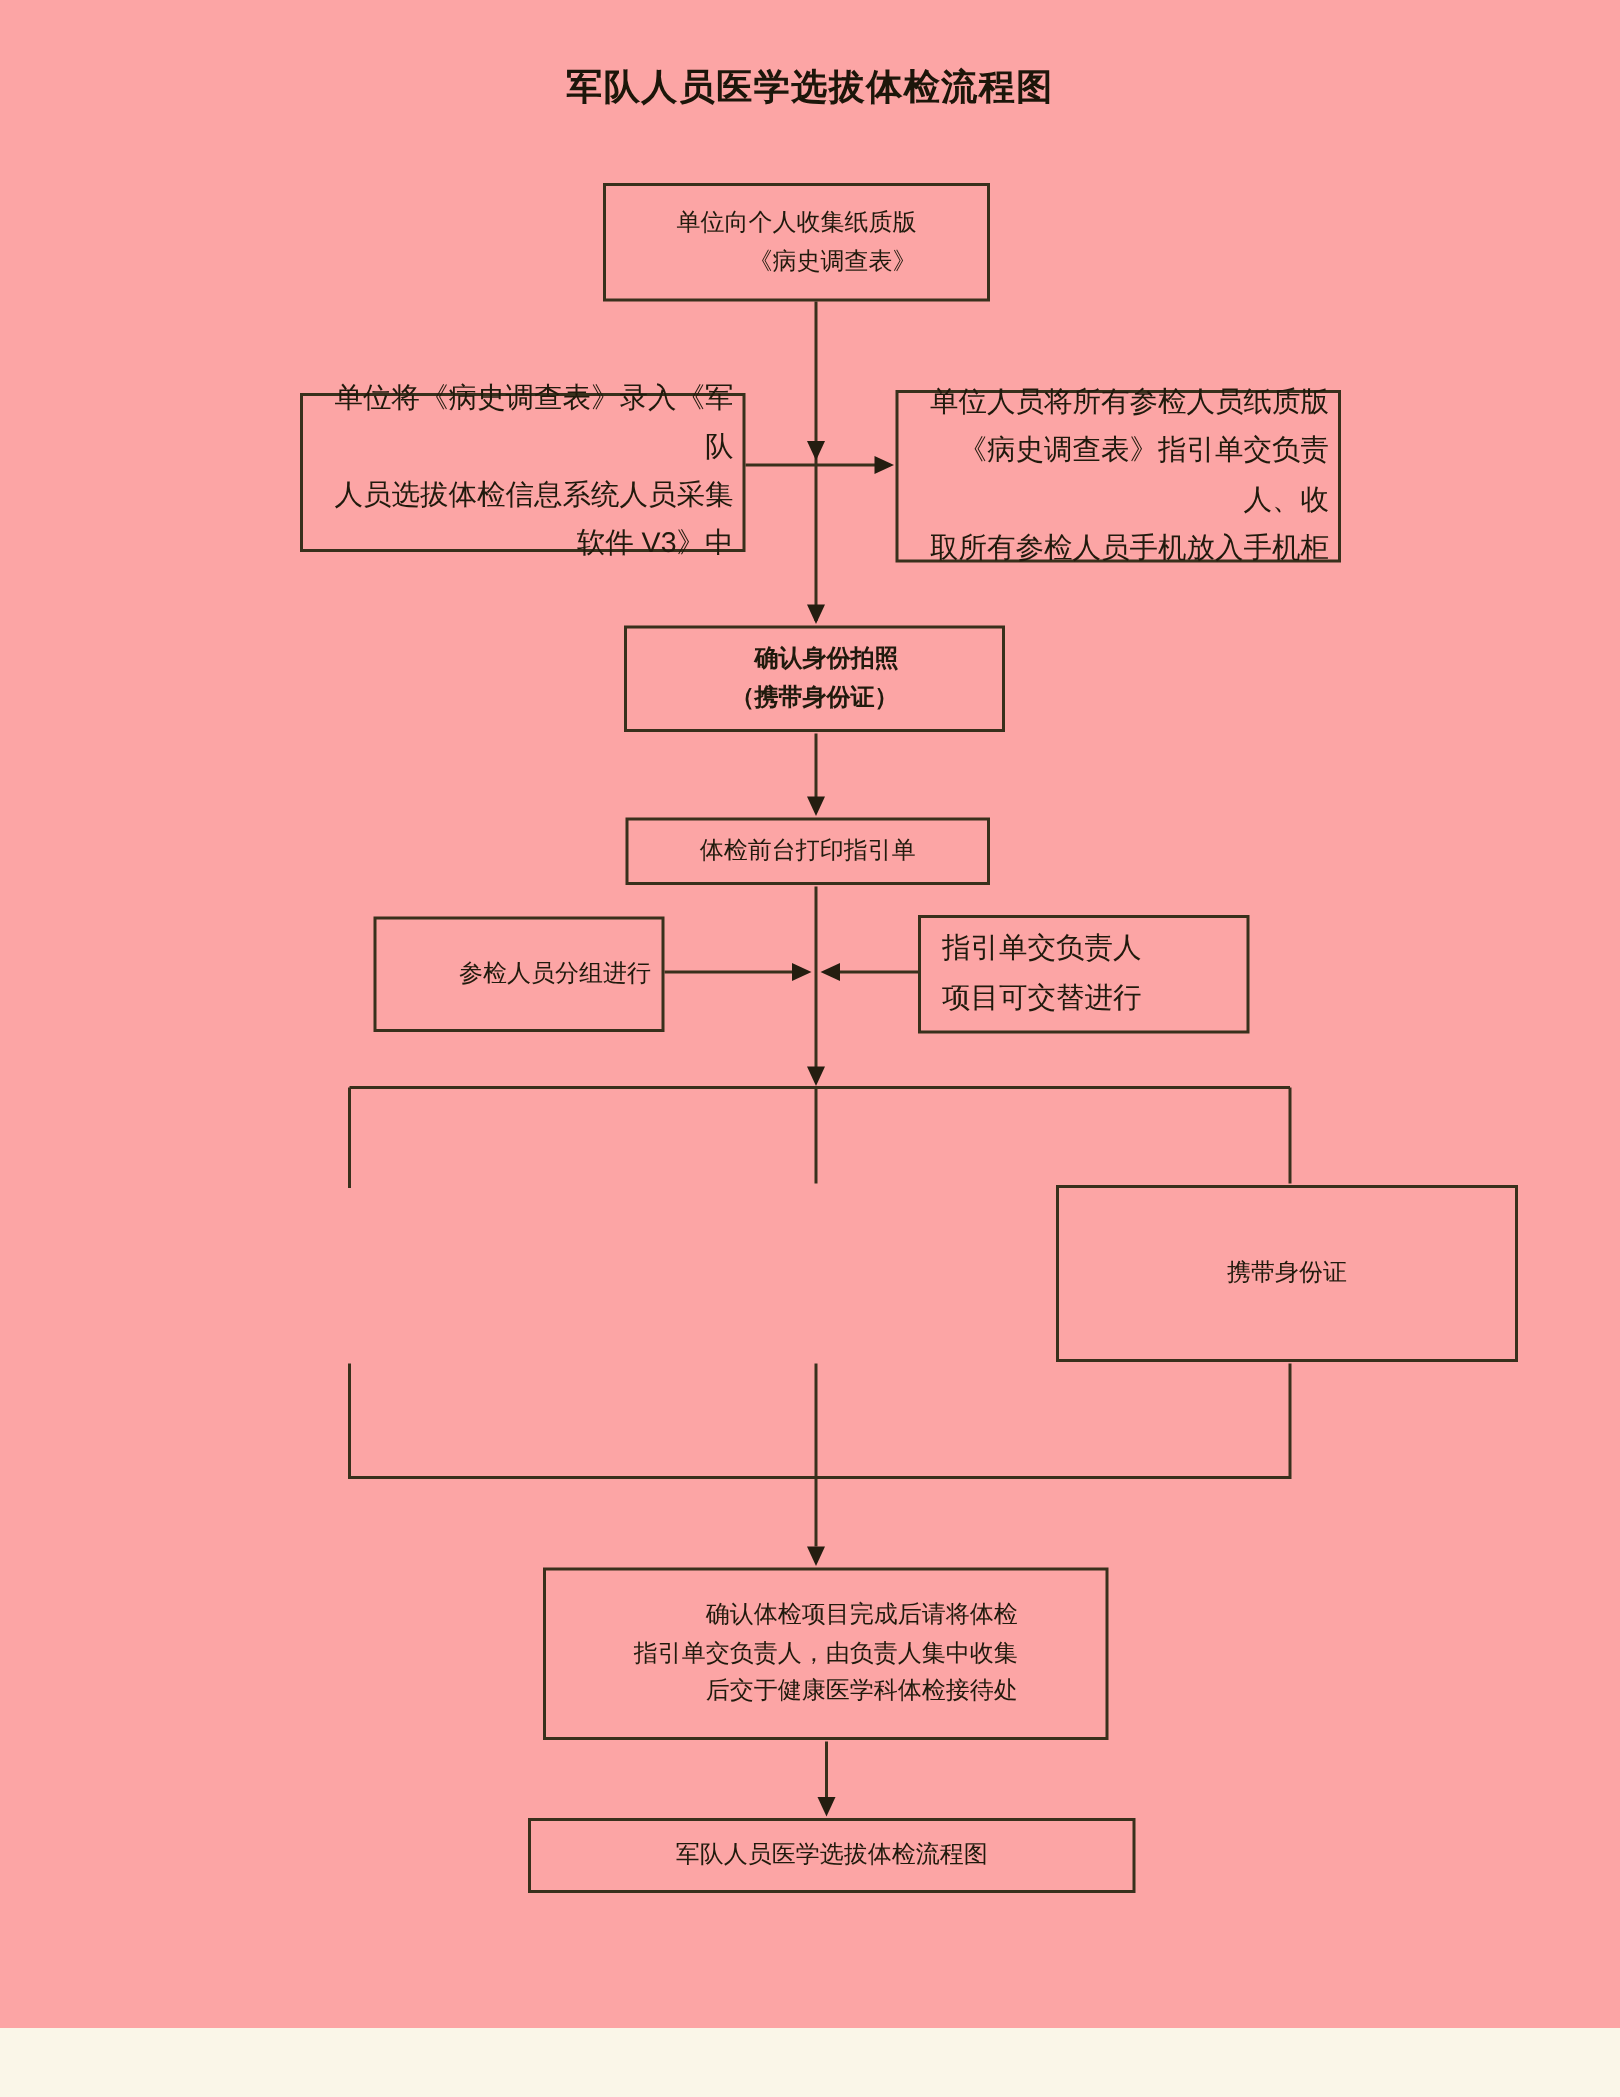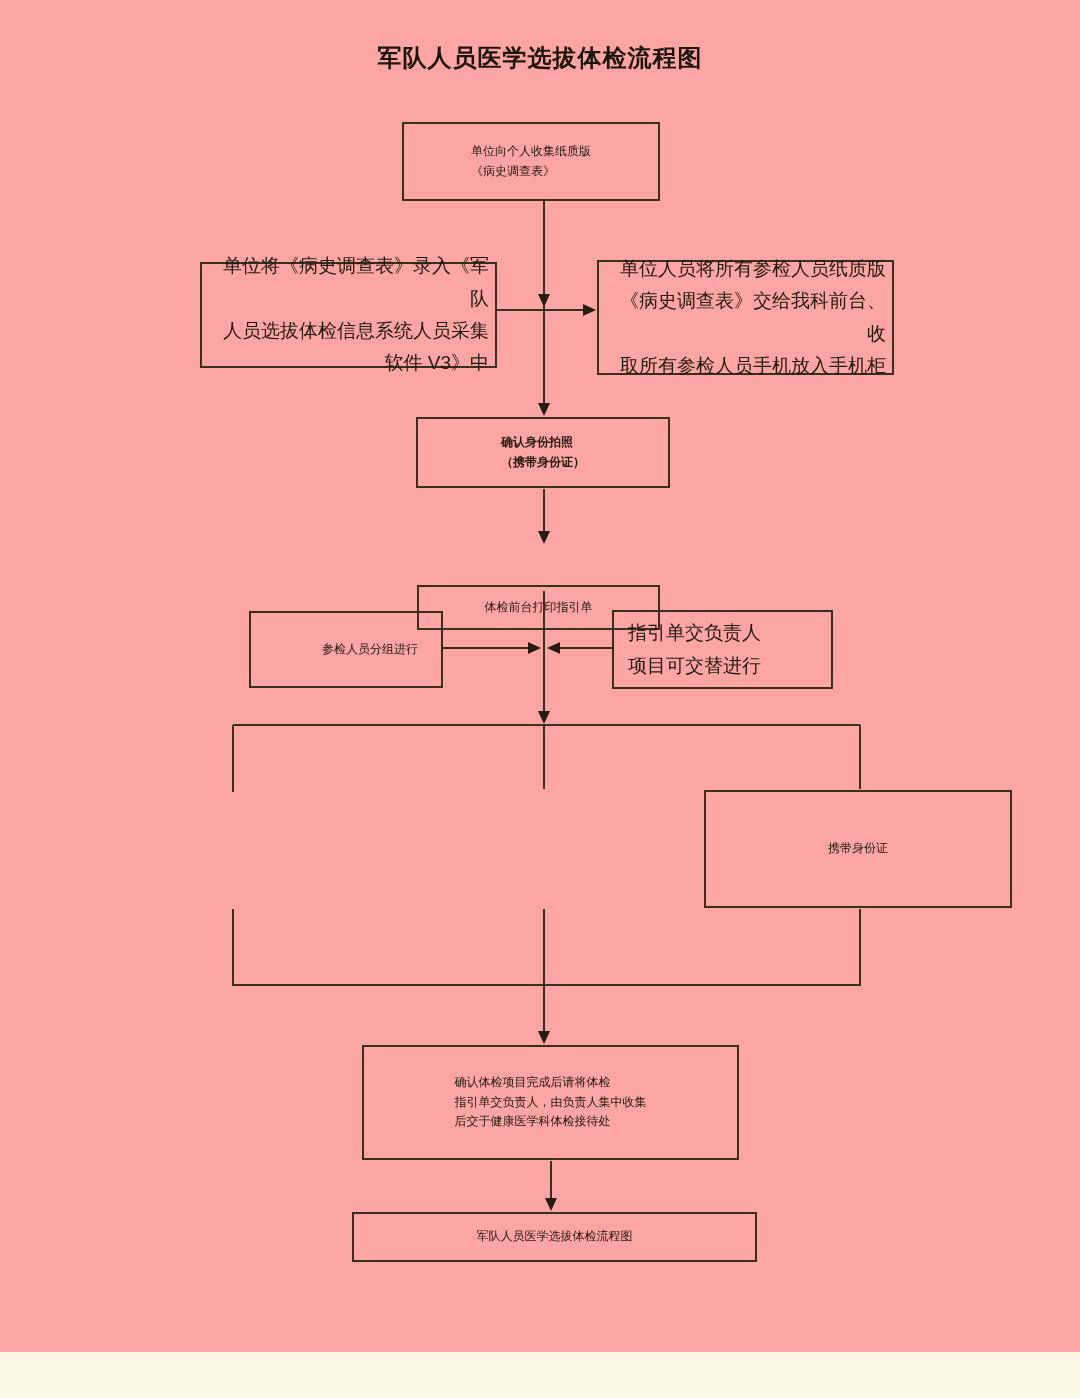"单位向个人收集纸质版" .node { font-size: 12px -> 16px; text-align: left -> right }
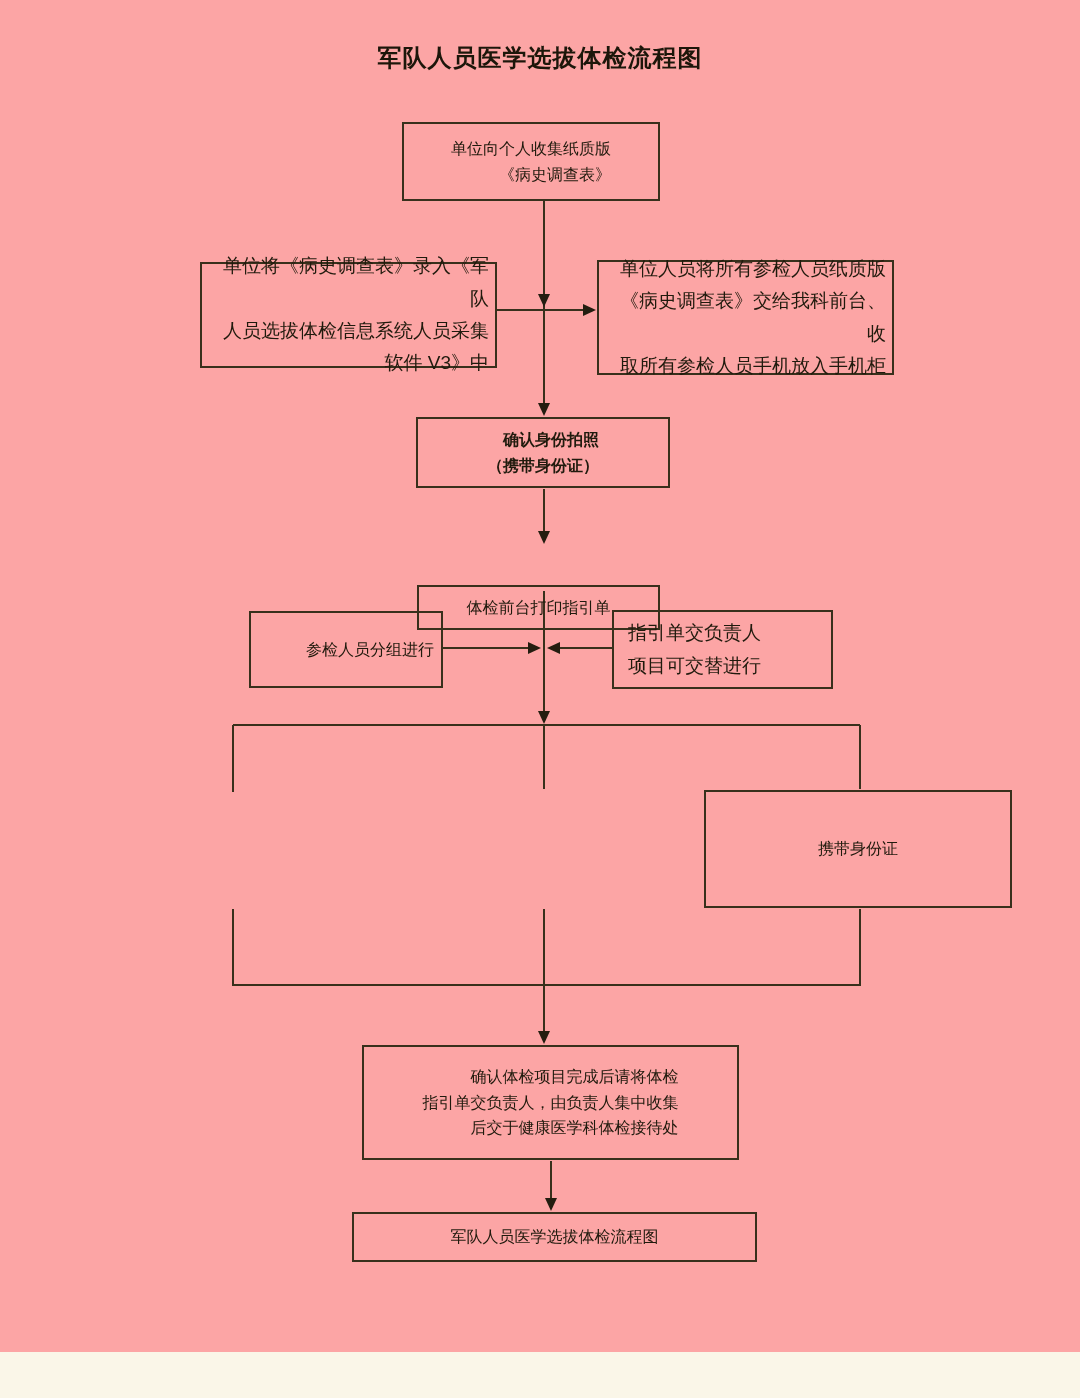"单位人员将所有参检人员纸质版" div.node { text: 交给我科前台 -> 指引单交负责人 }
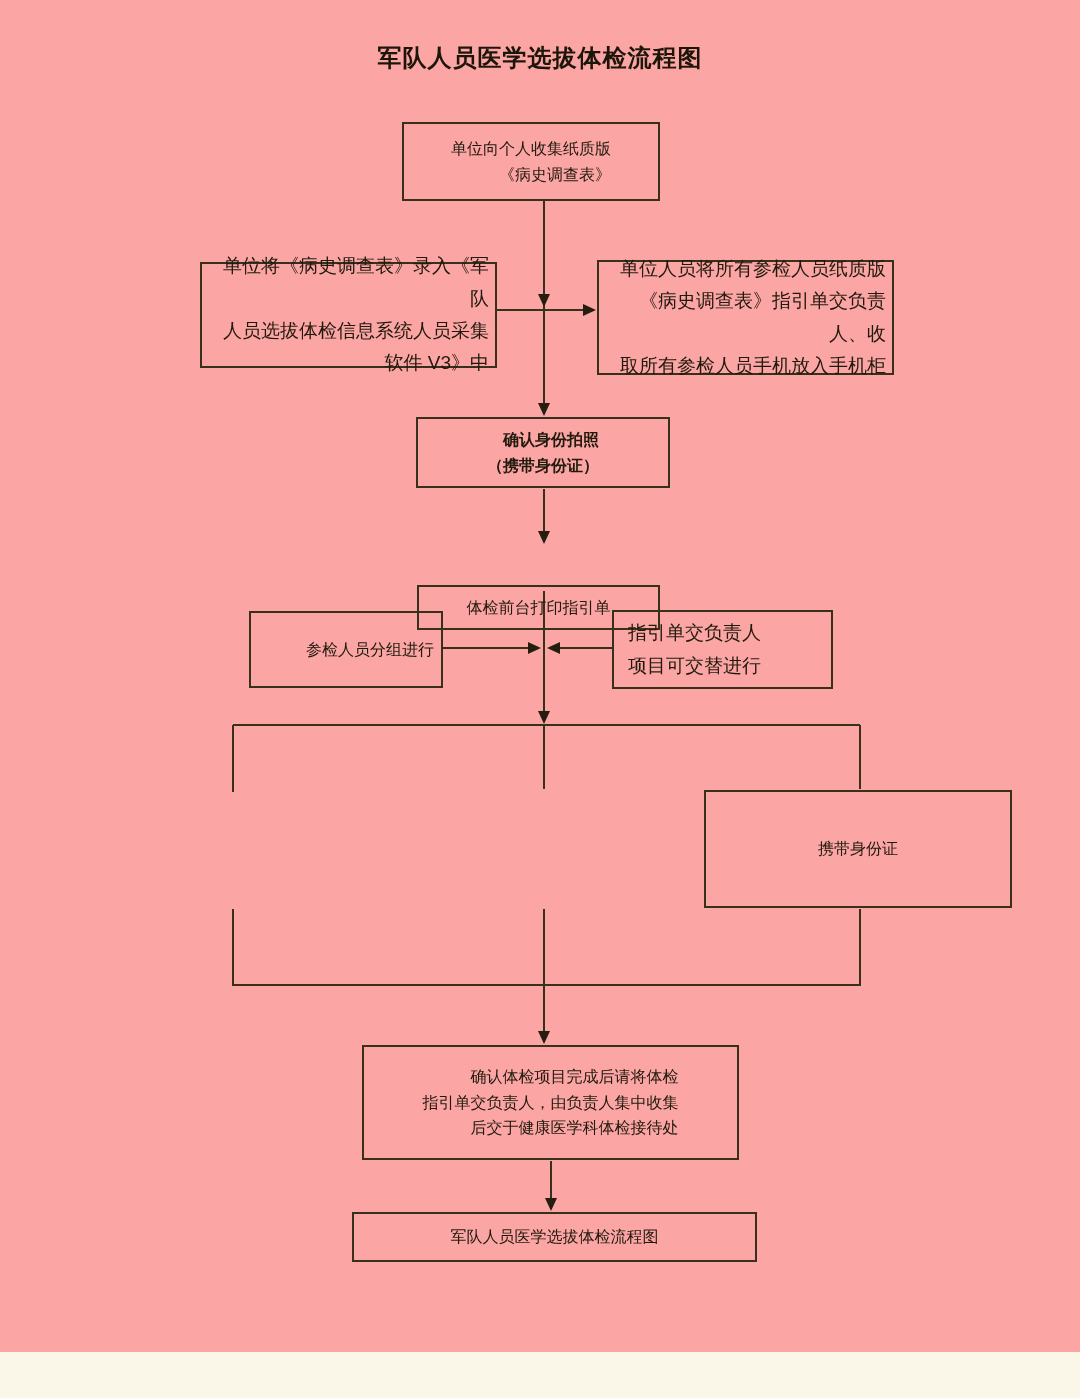"体检前台打印指引单" .n-d { margin-top: 40px -> none }
